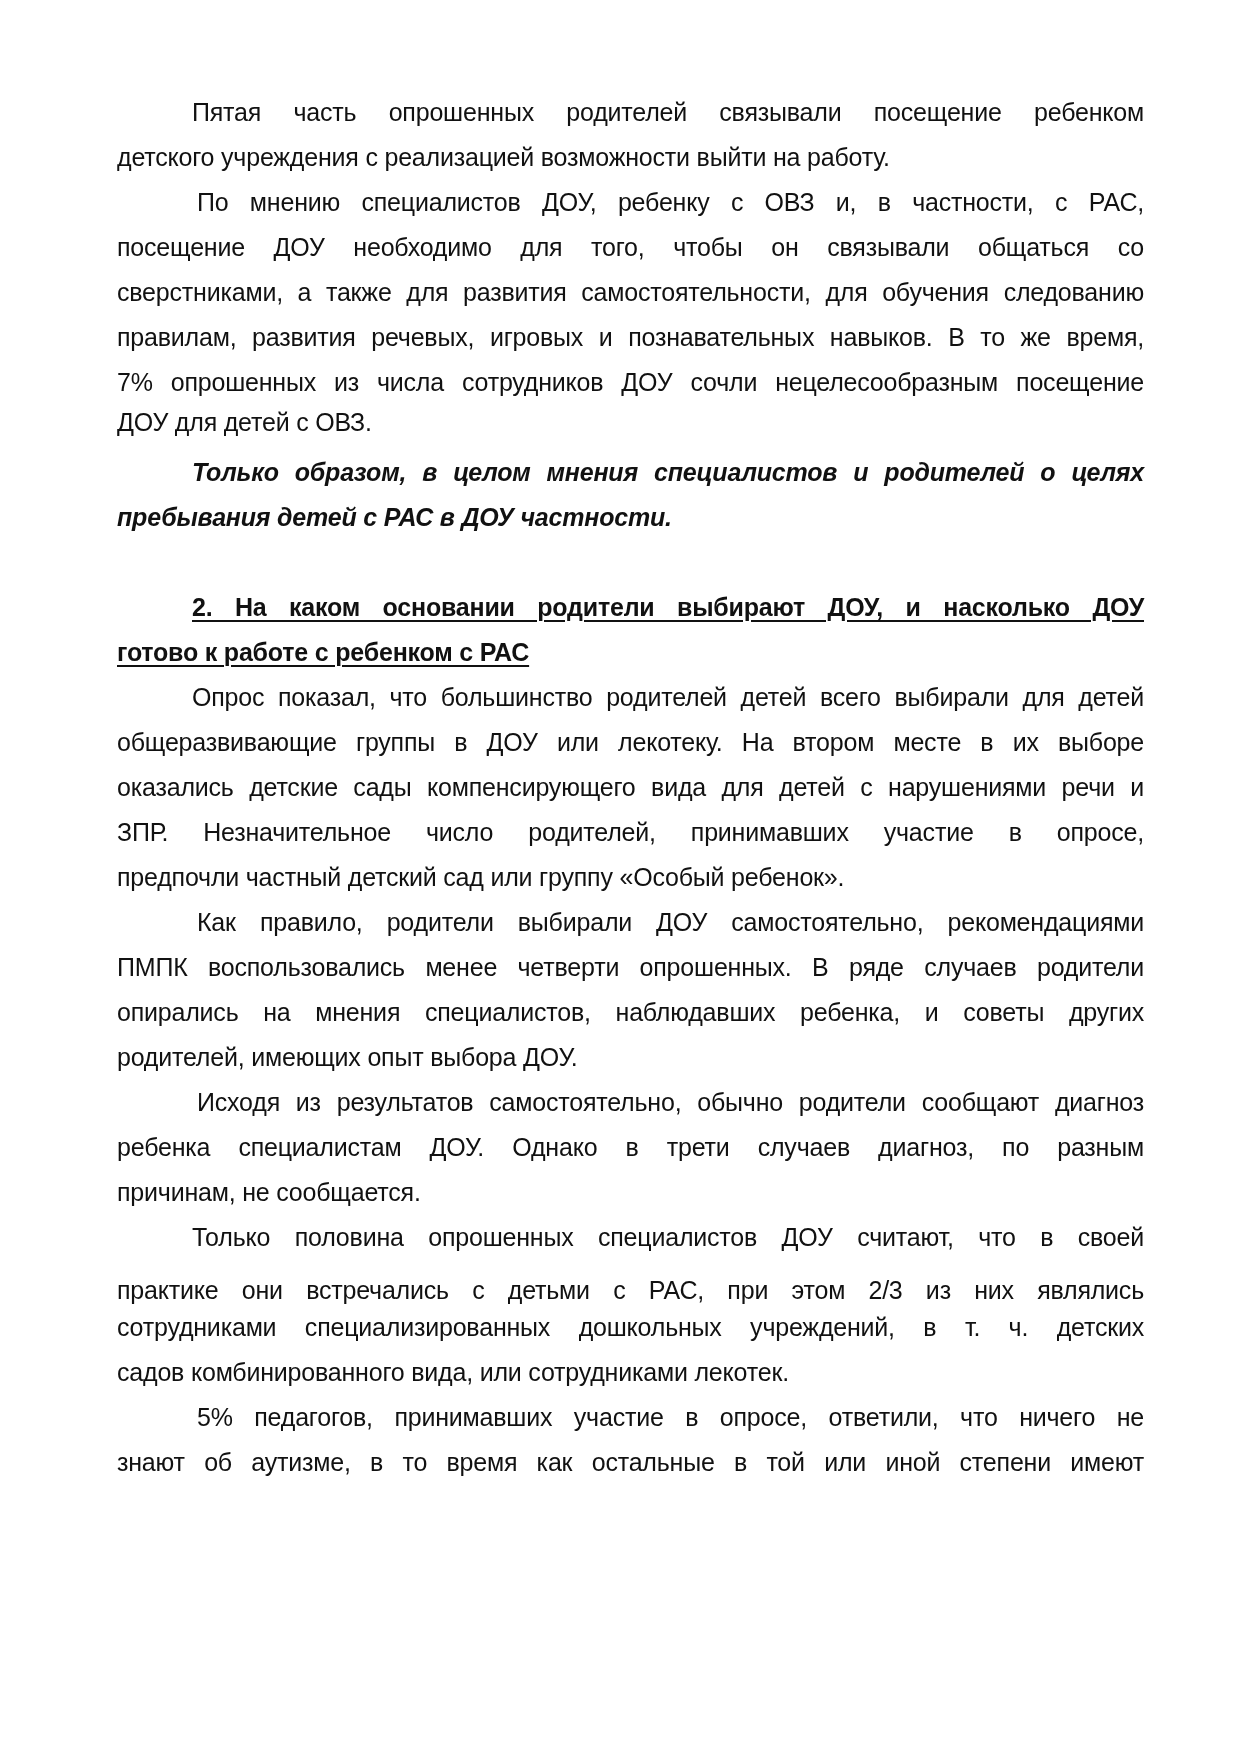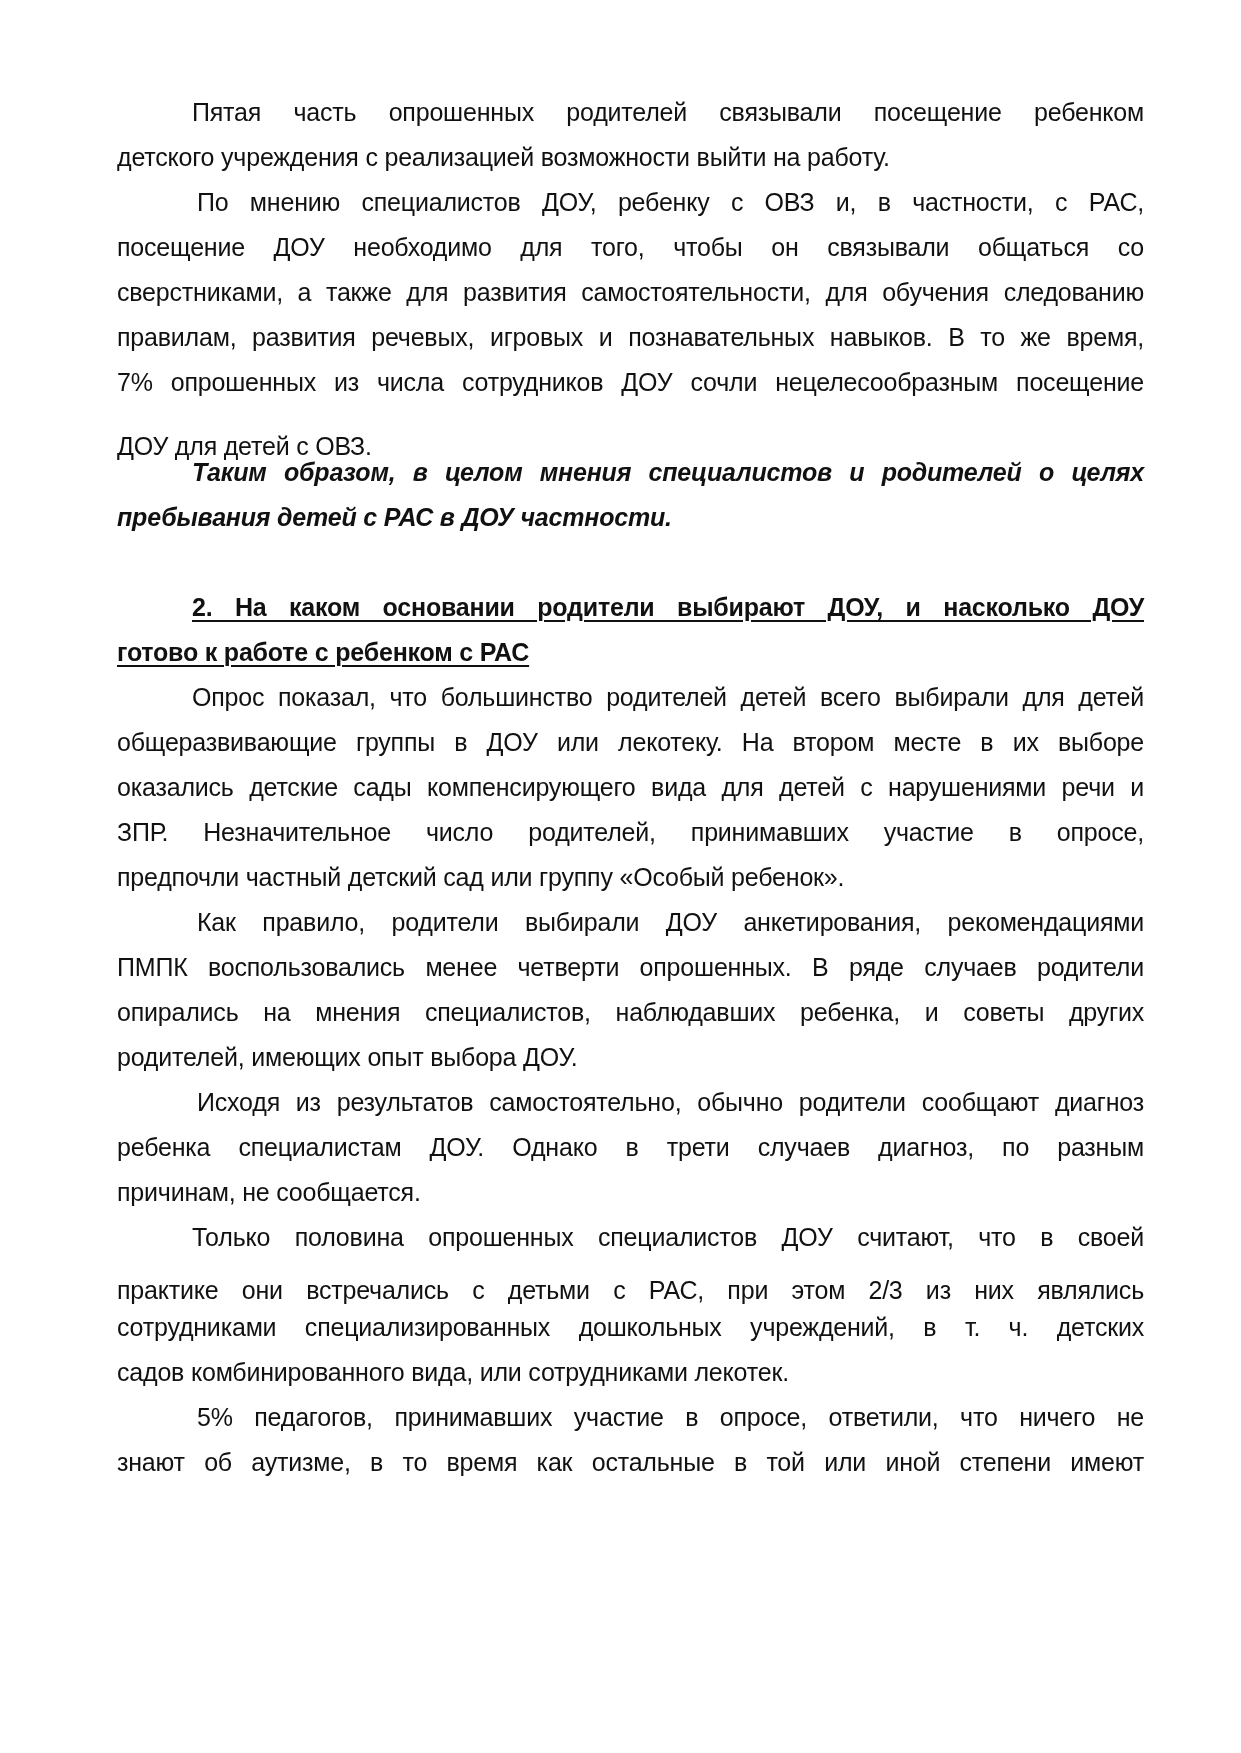"ДОУ для детей с ОВЗ." div.line { top: 416px -> 392px }
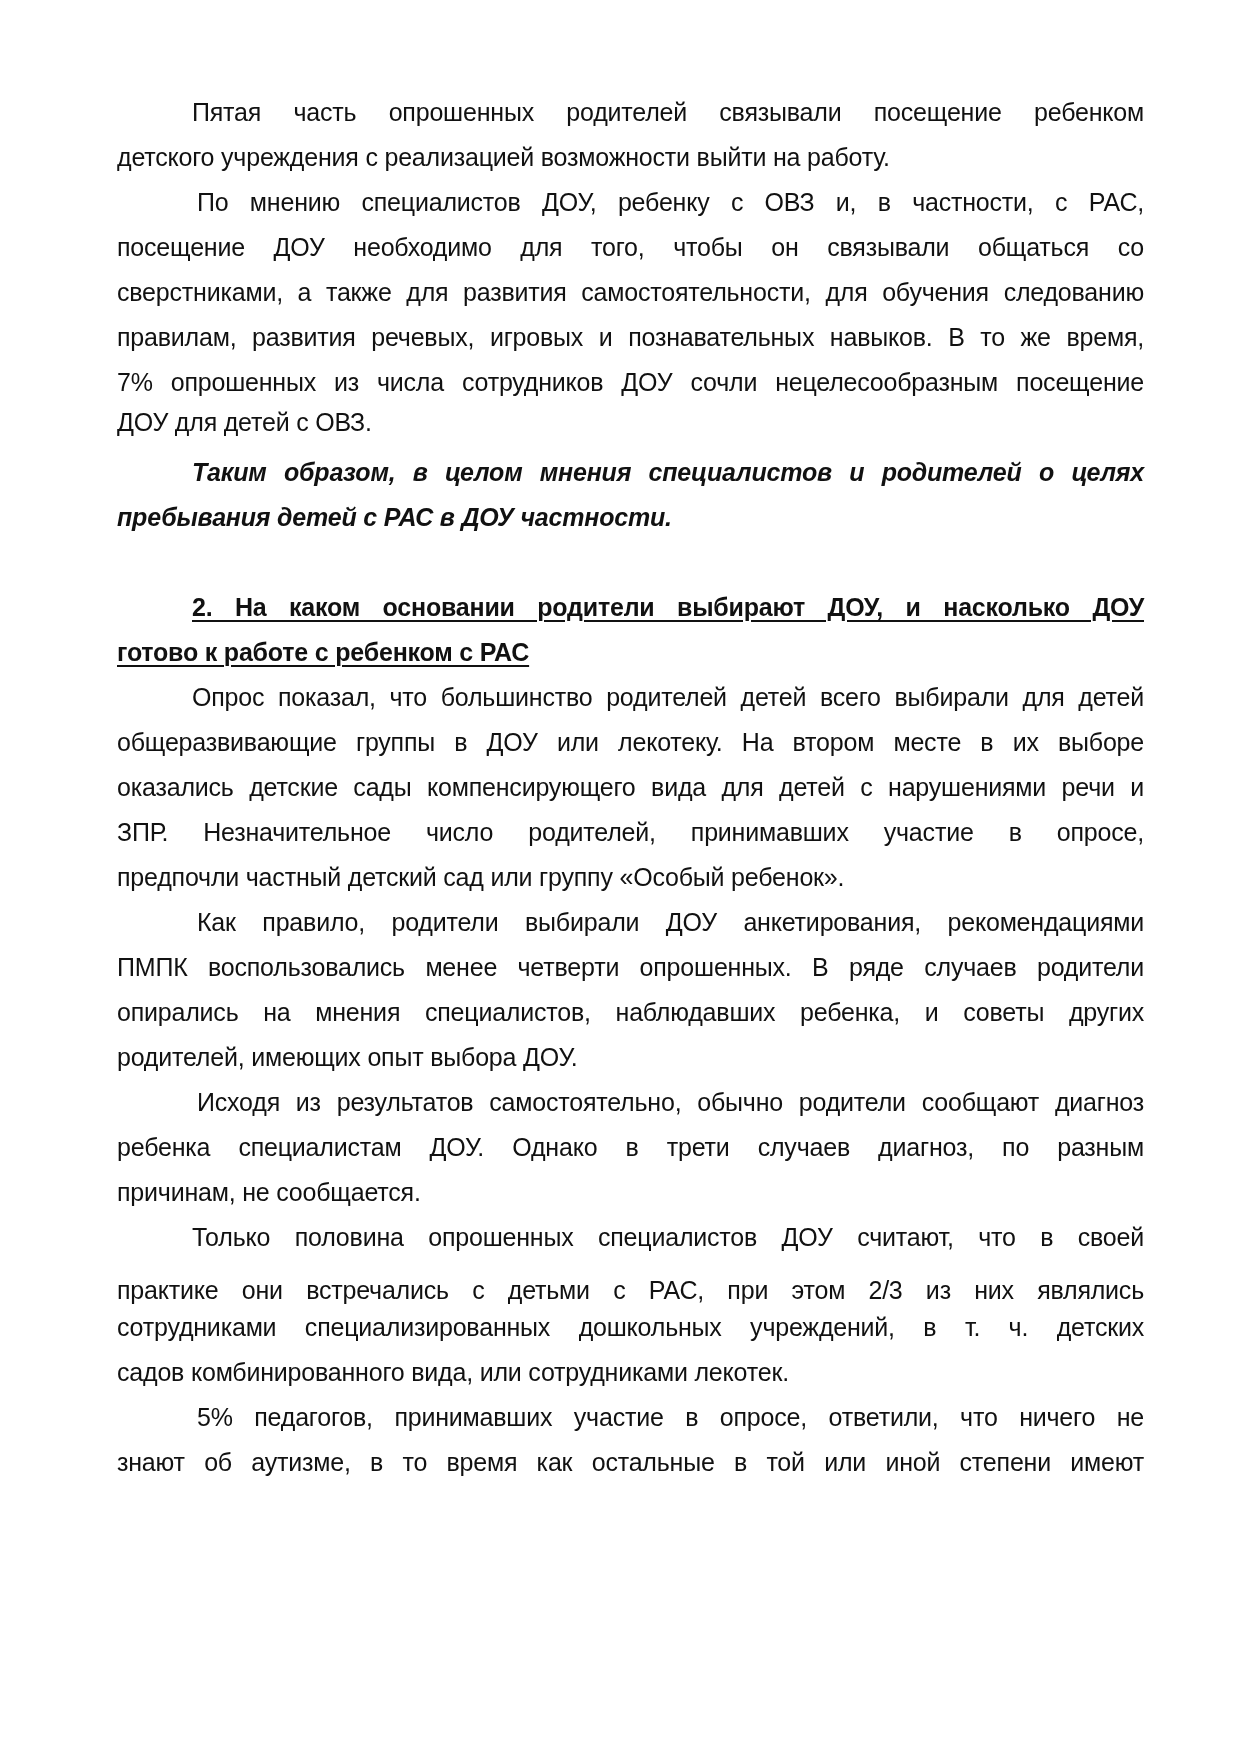"Таким образом, в целом мнения" div.line { text: Таким -> Только }
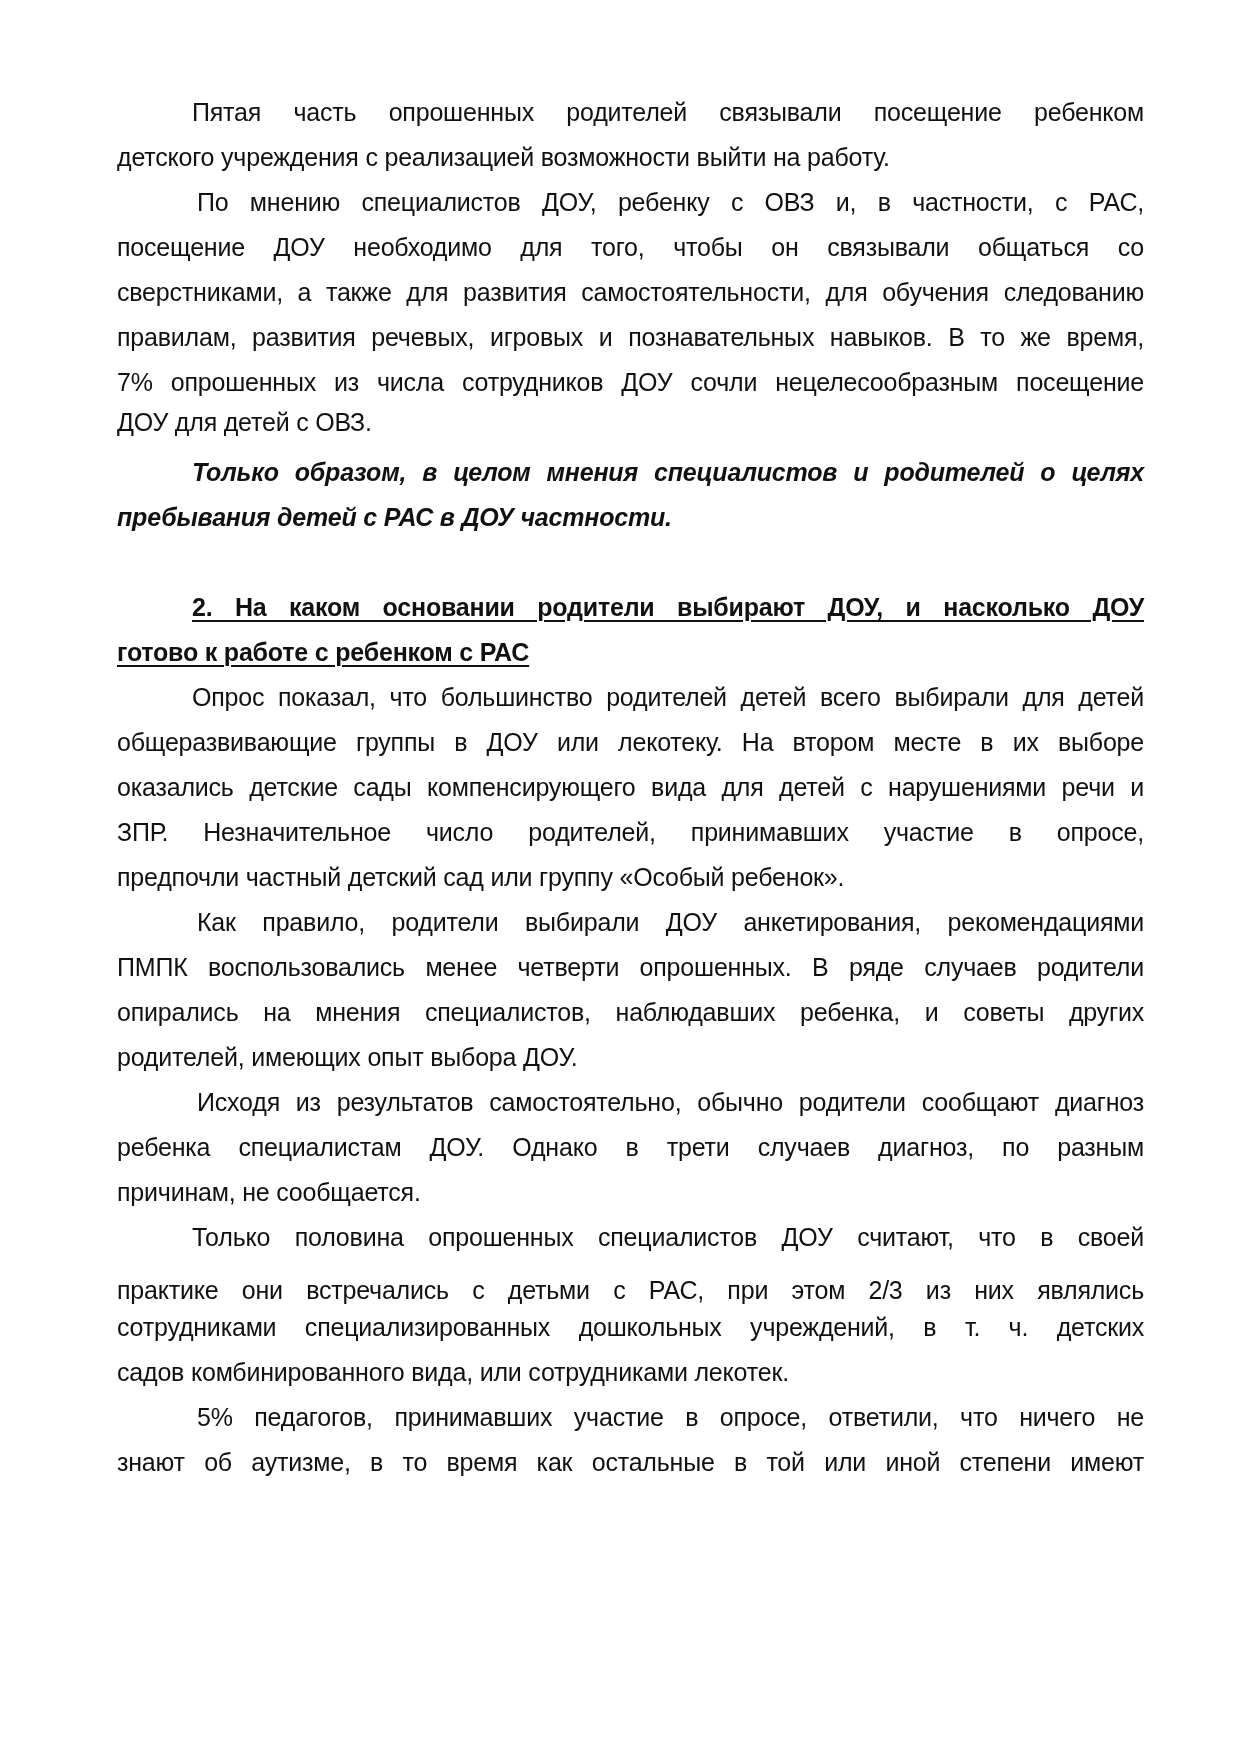"Как правило, родители выбирали ДОУ" div.line { text: анкетирования -> самостоятельно }
